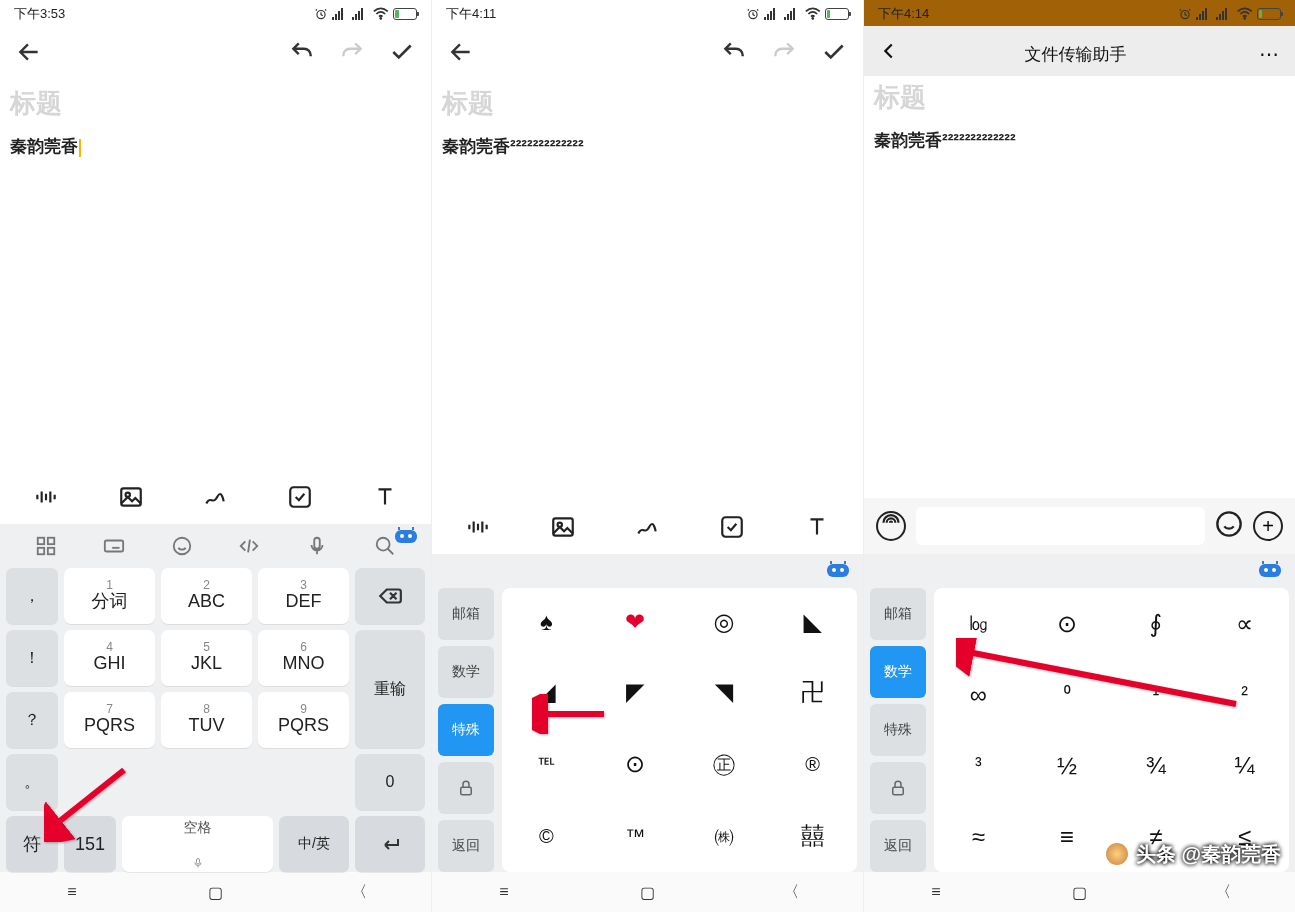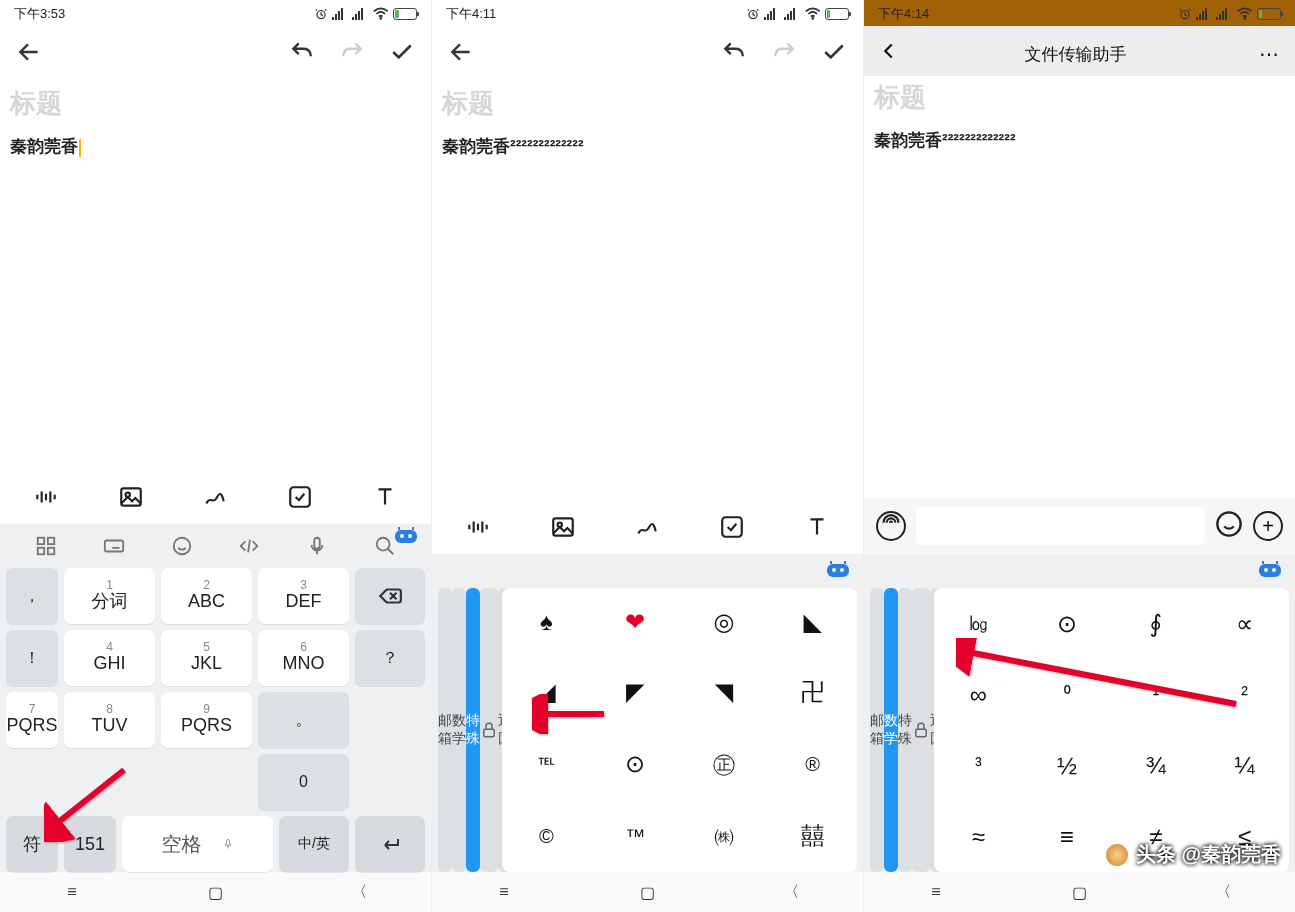"邮箱" .sym-cats { flex-direction: row -> column; gap: 0 -> 6px }
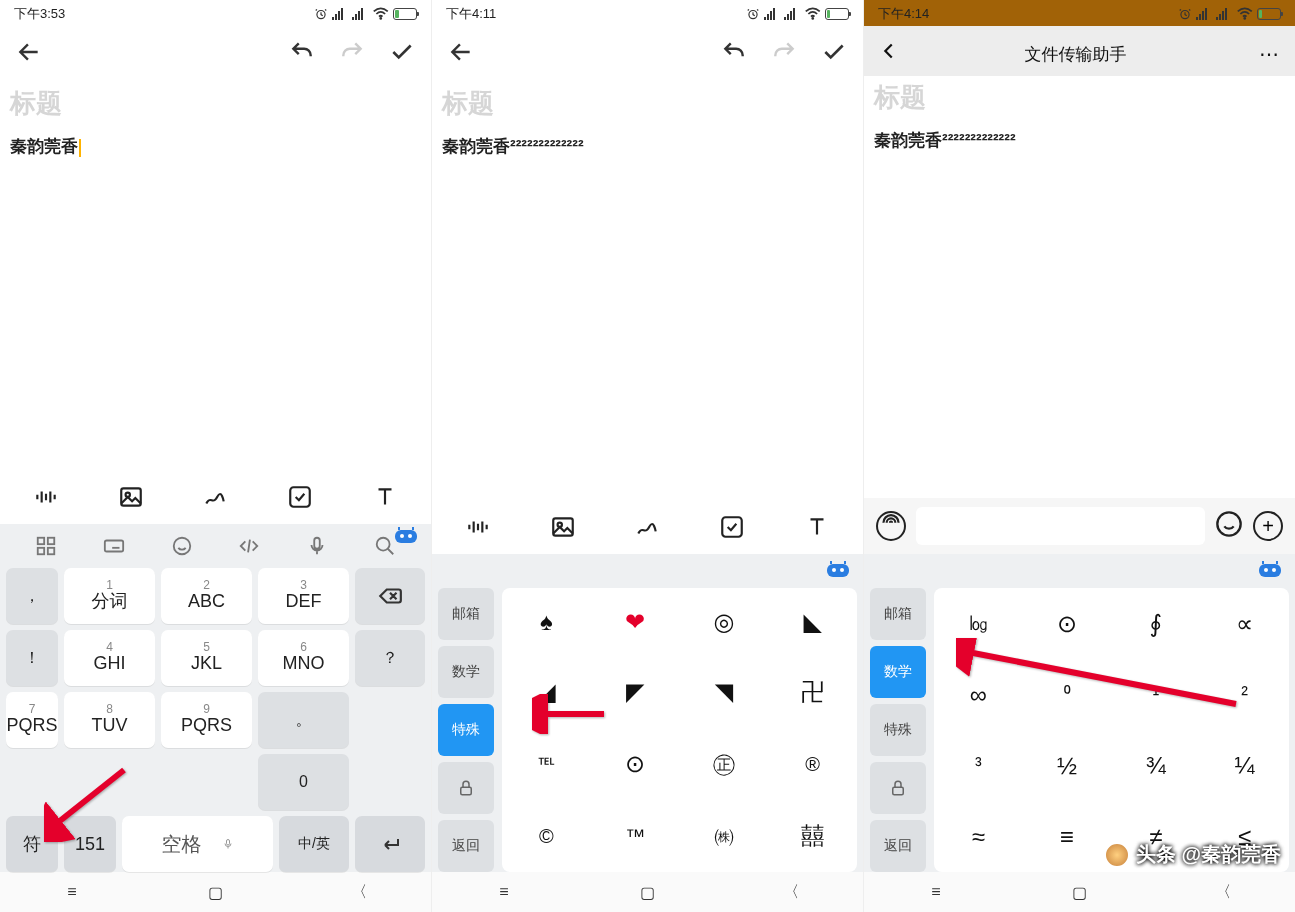"重输" div.key { html: none -> <div>重输</div> }
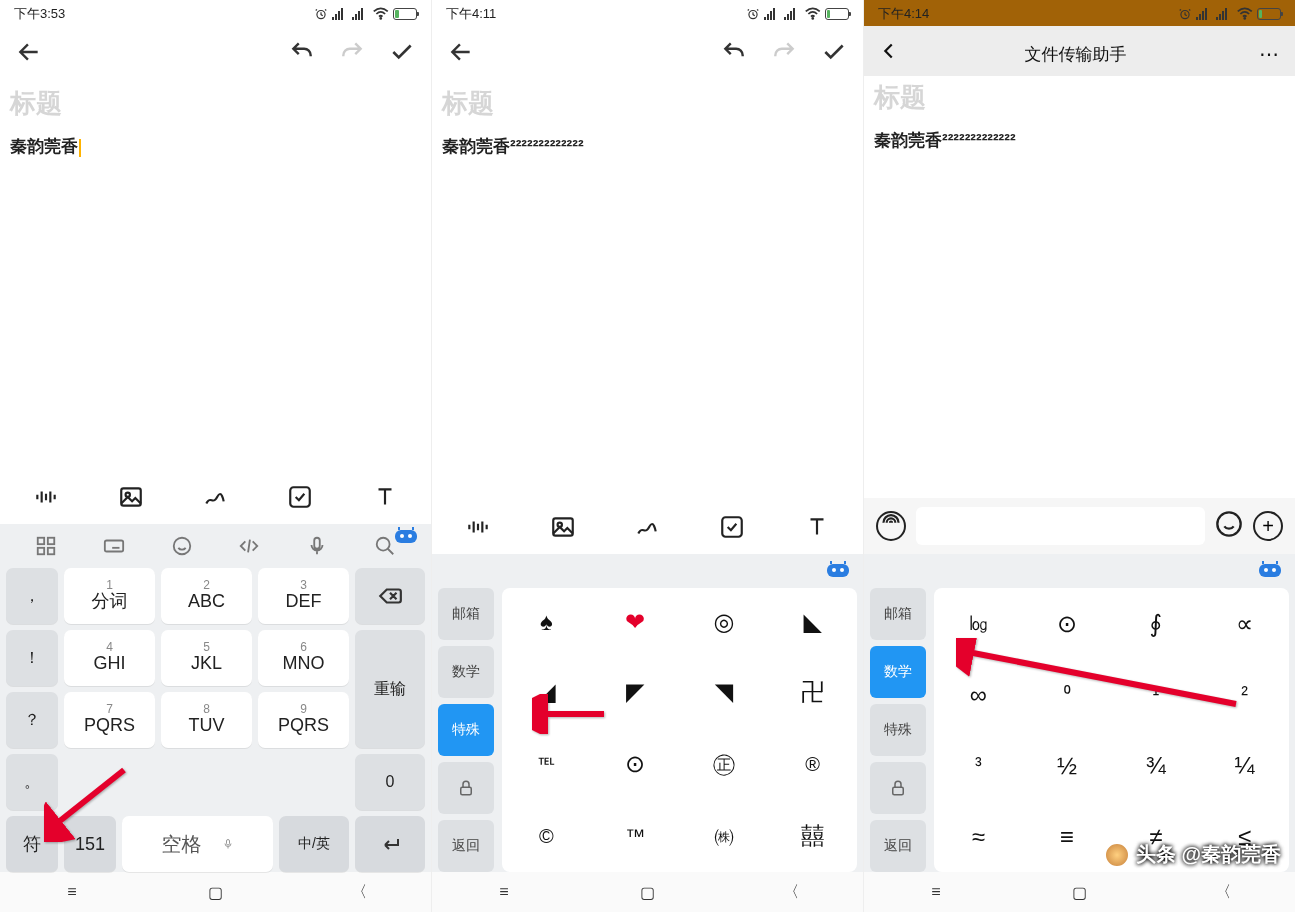"空格" .space-lbl { flex-direction: none -> column; font-size: 20px -> 14px }
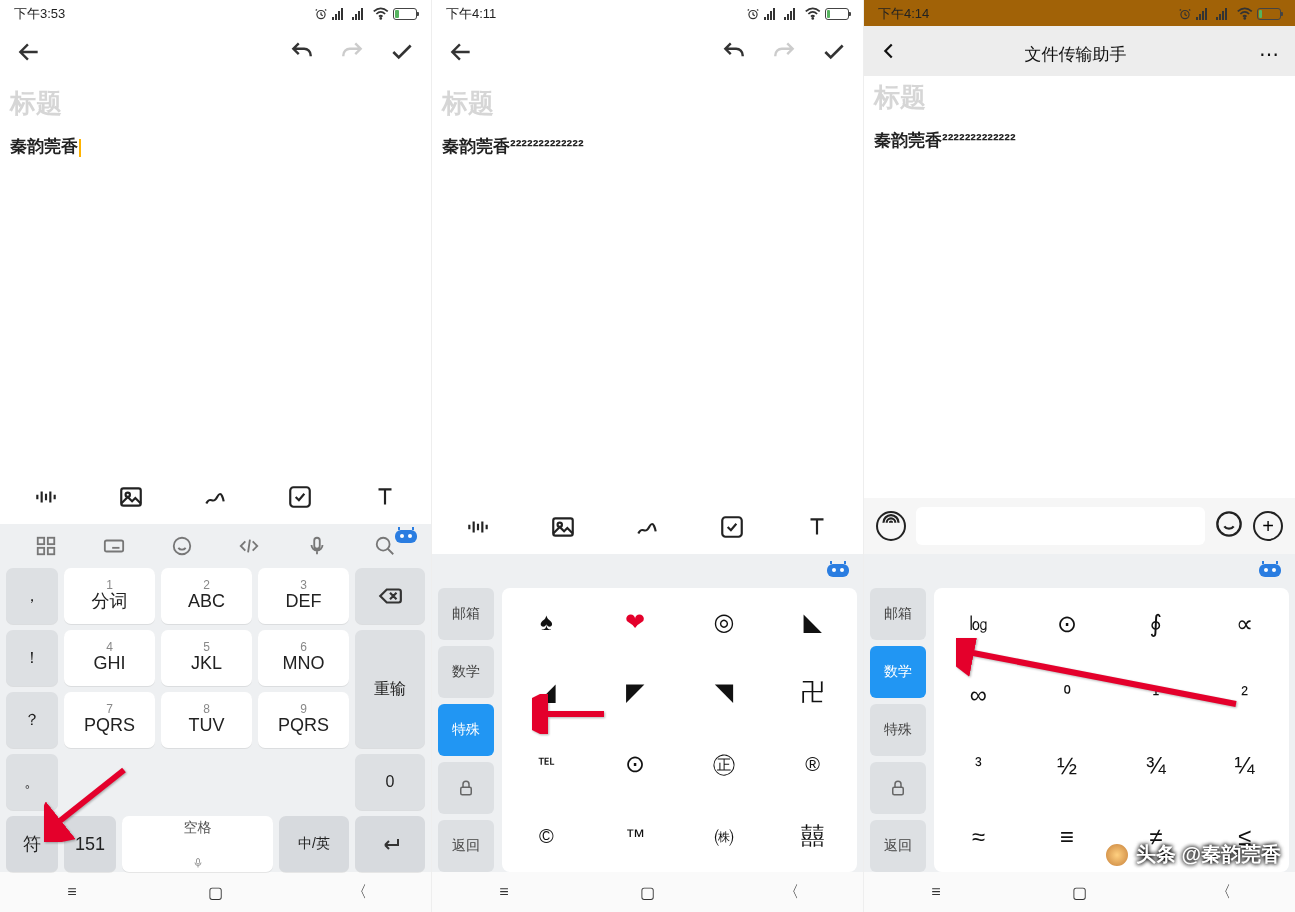"头条 @秦韵莞香" .watermark { align-items: flex-end -> flex-start }
